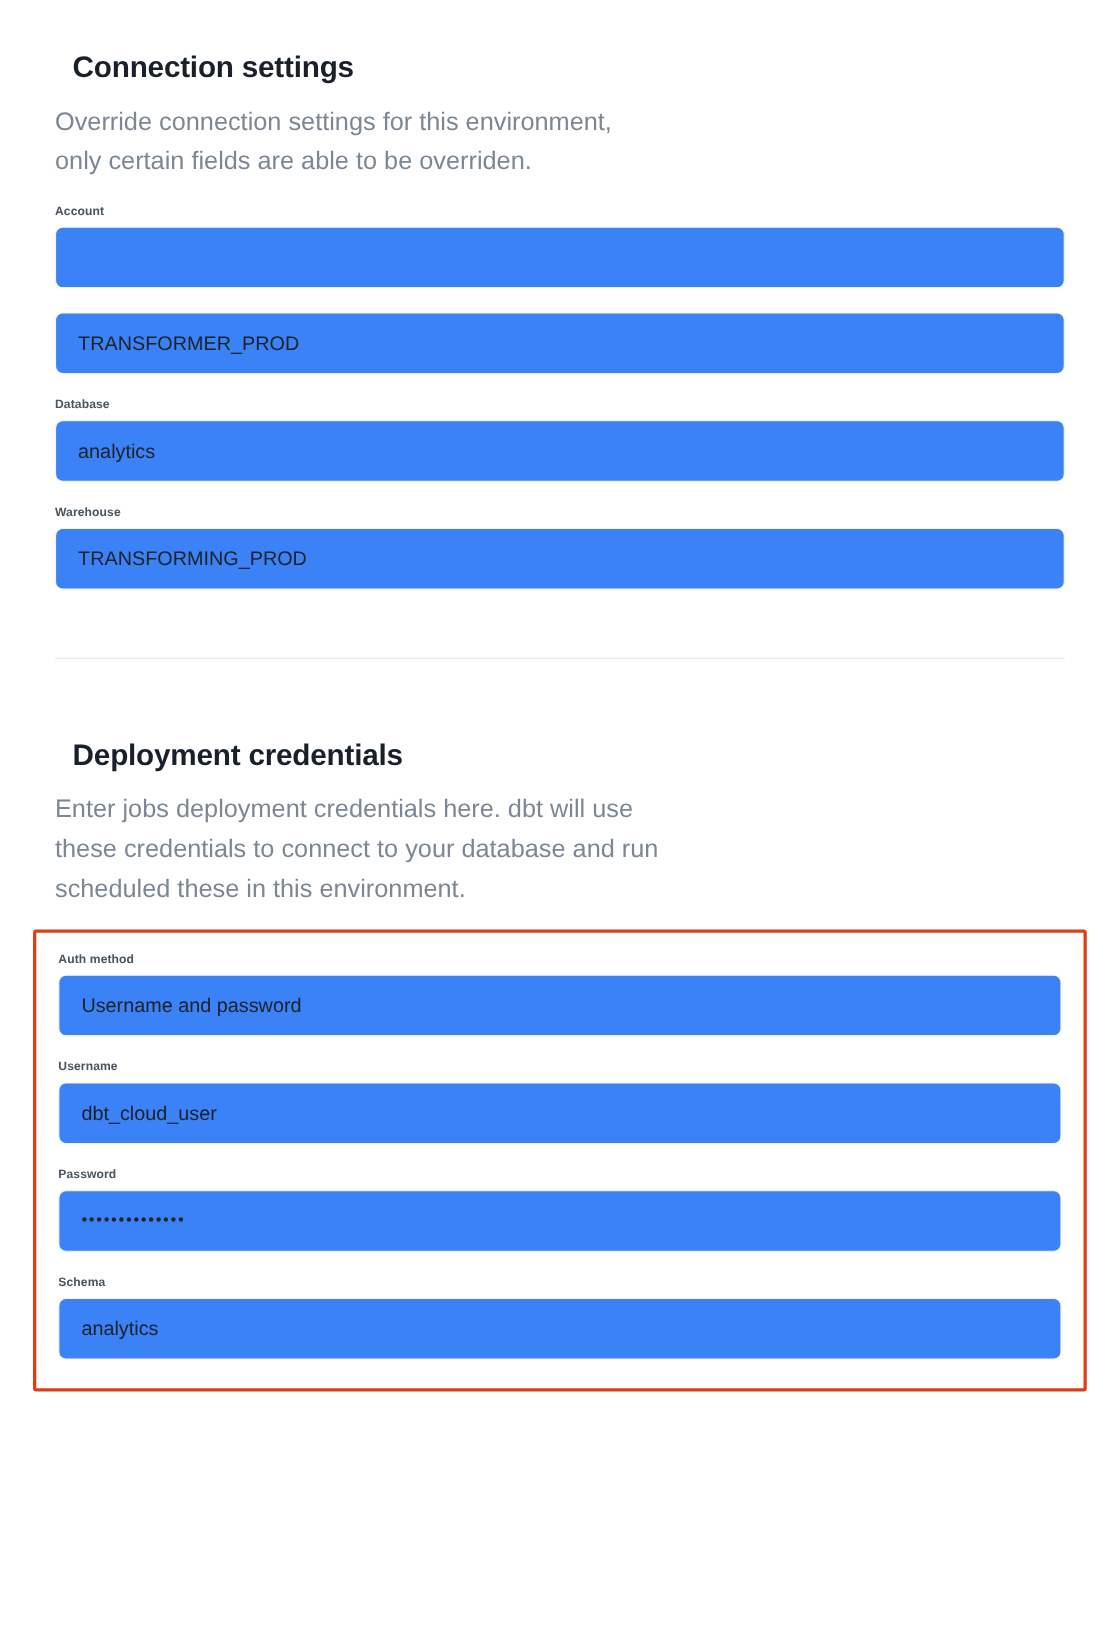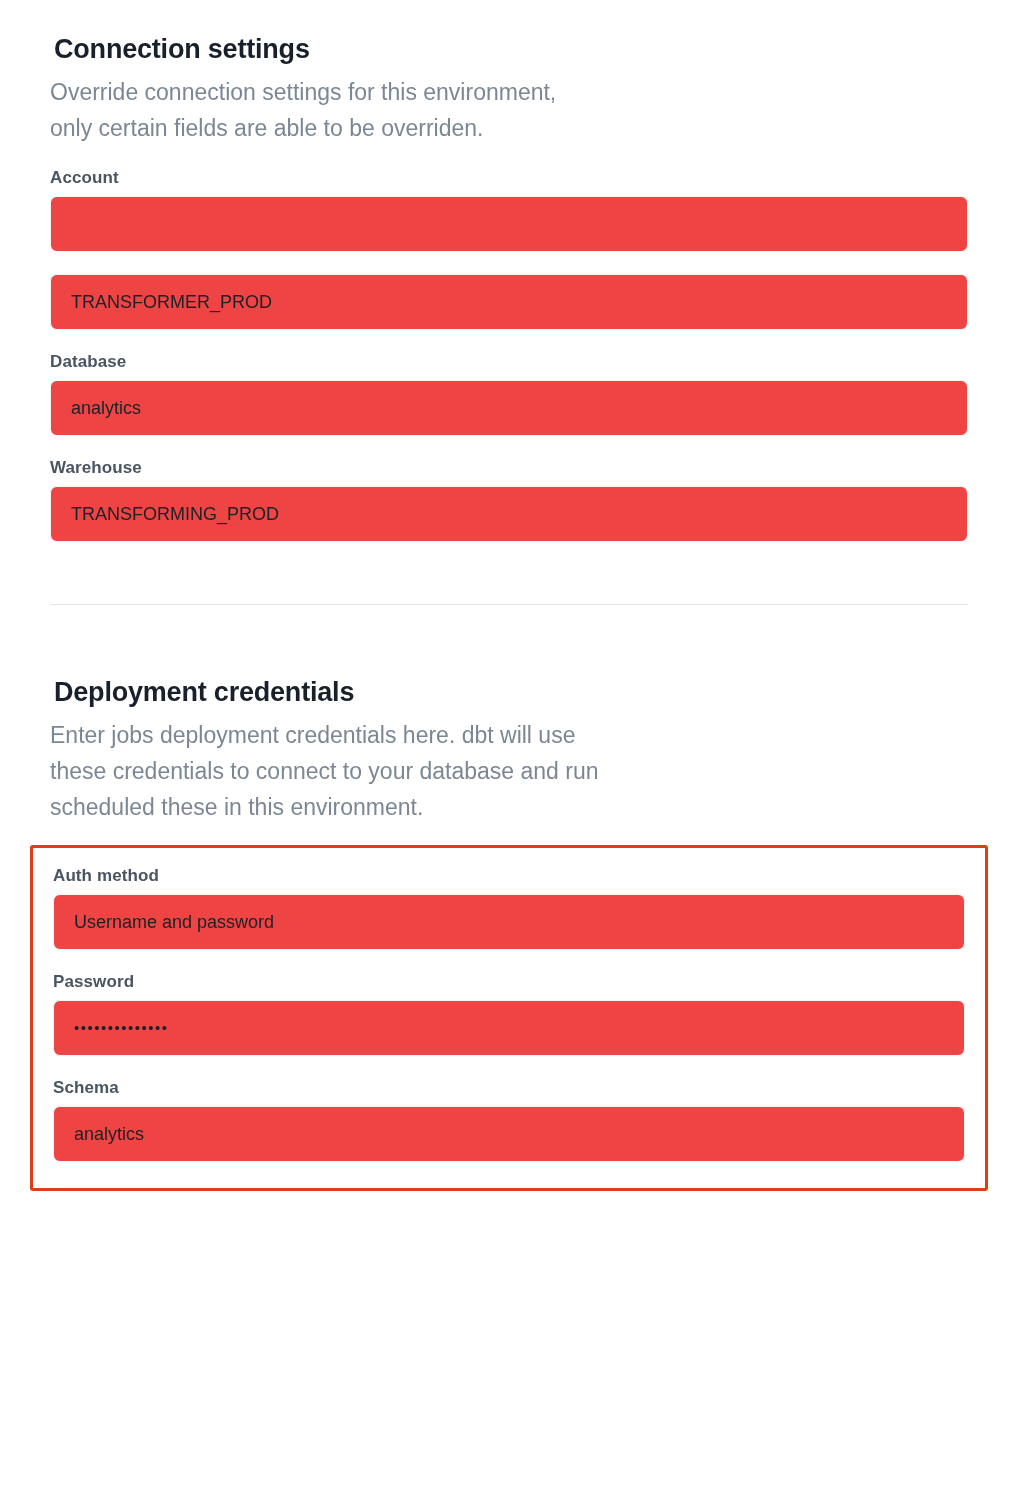"Connection settings" .section-title { margin: 4px -> 16px }
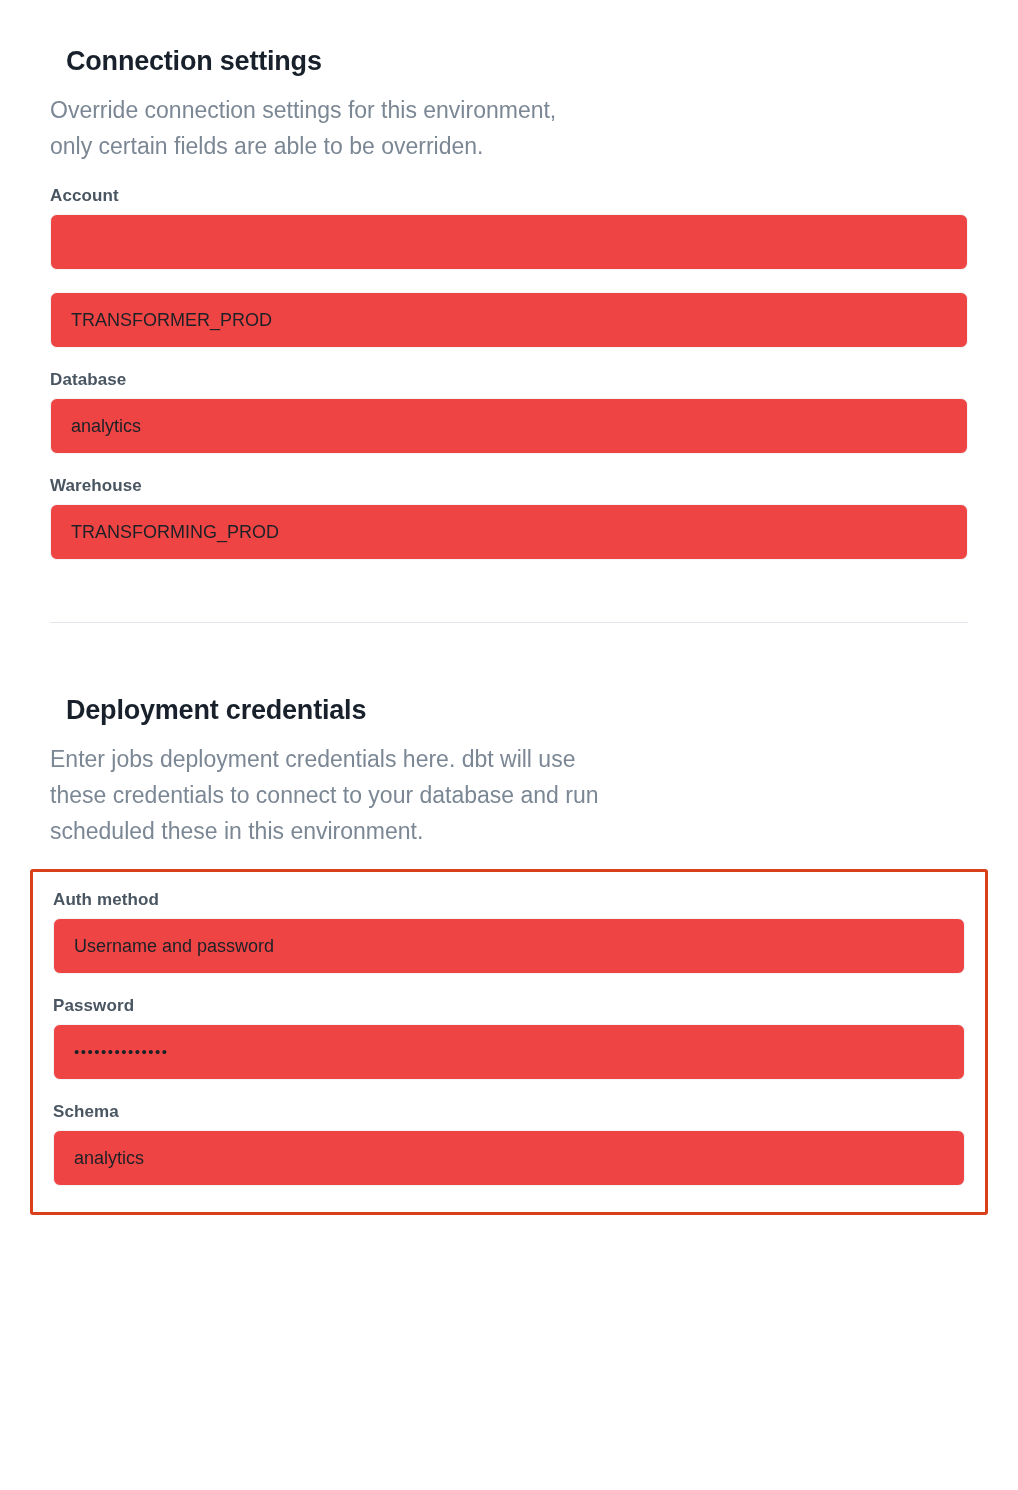"Account" .field-label { font-size: 17px -> 11px }
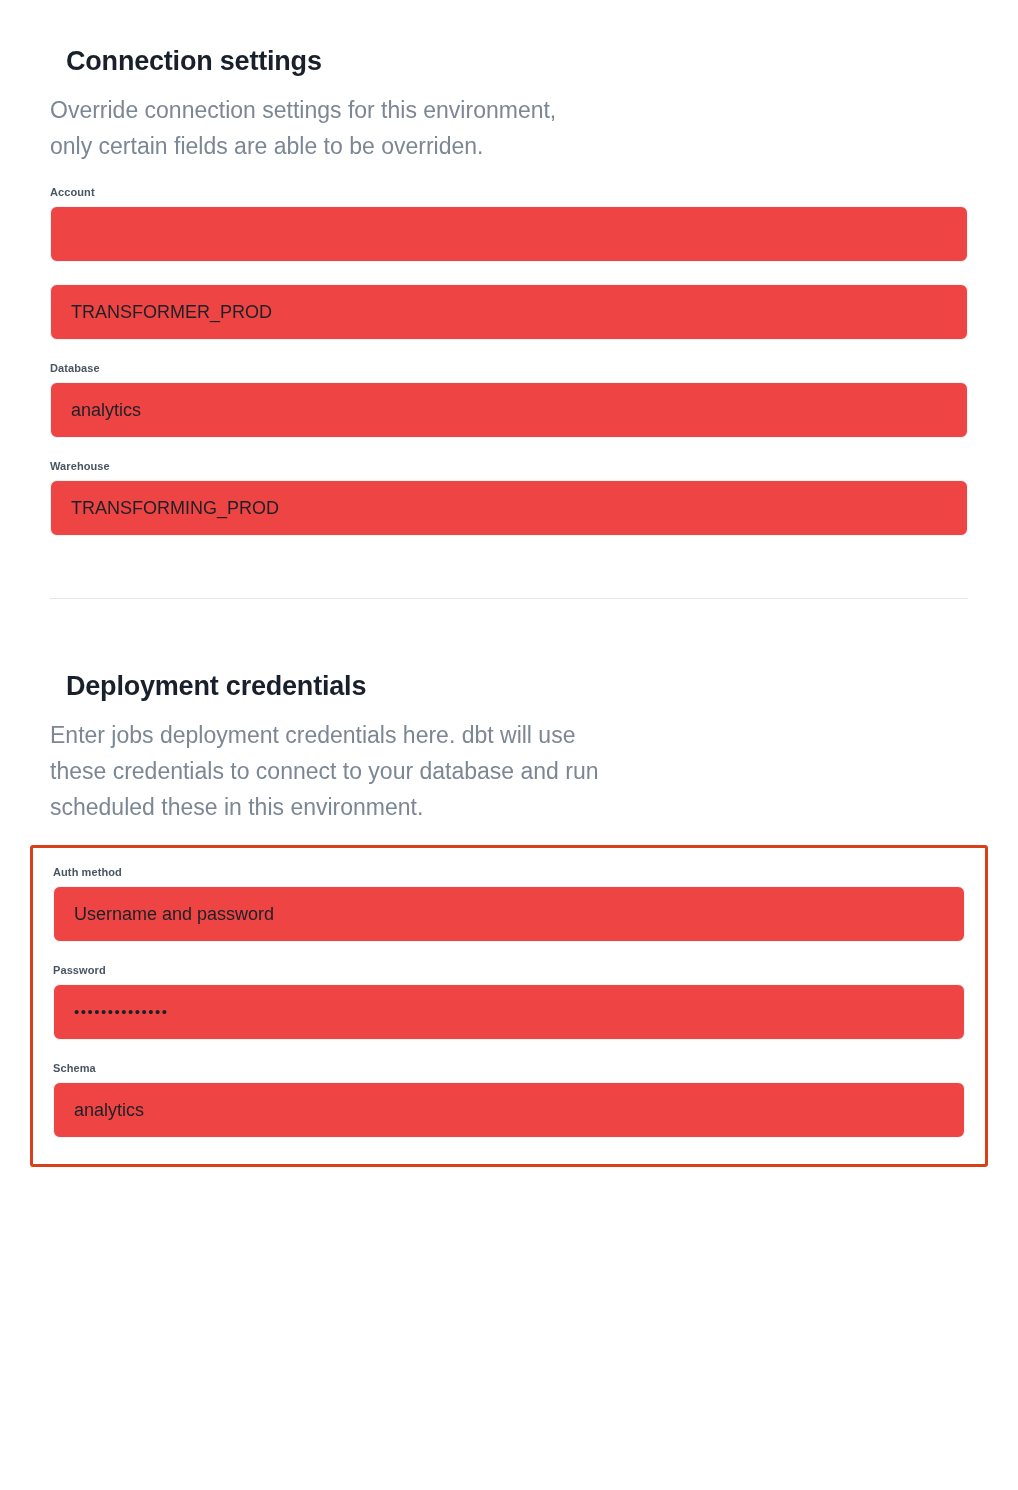"TRANSFORMER_PROD" .field-input { background: #ef4444 -> #3b82f6 }
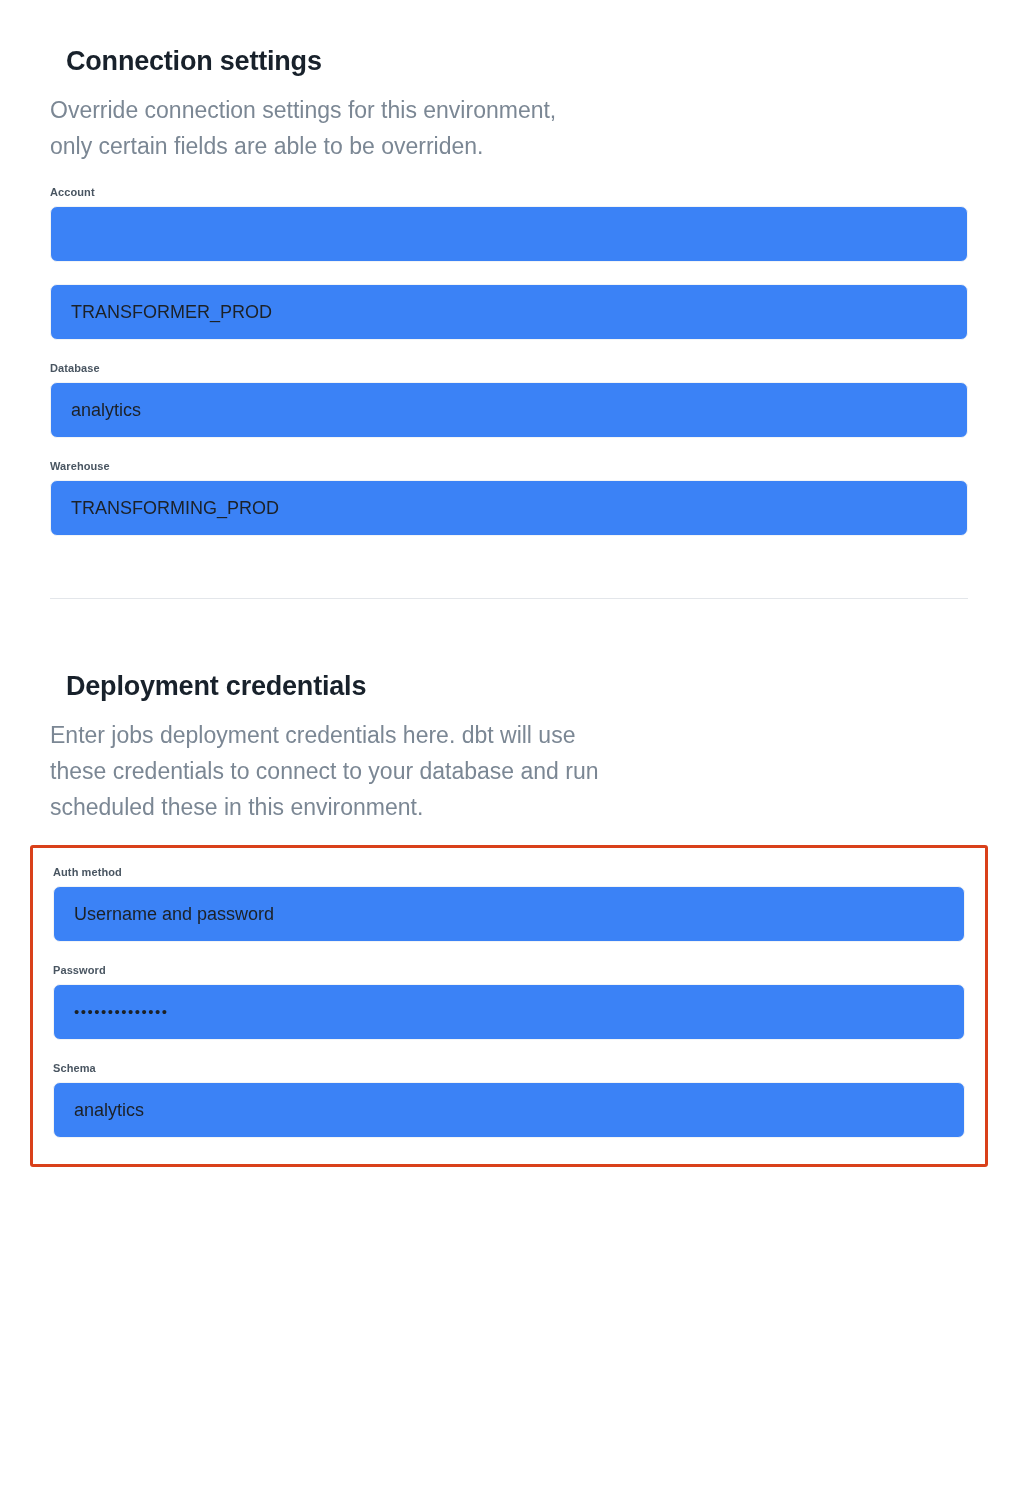"Username" div.field { html: none -> <div> <label>Username</label> <input> </div> }
